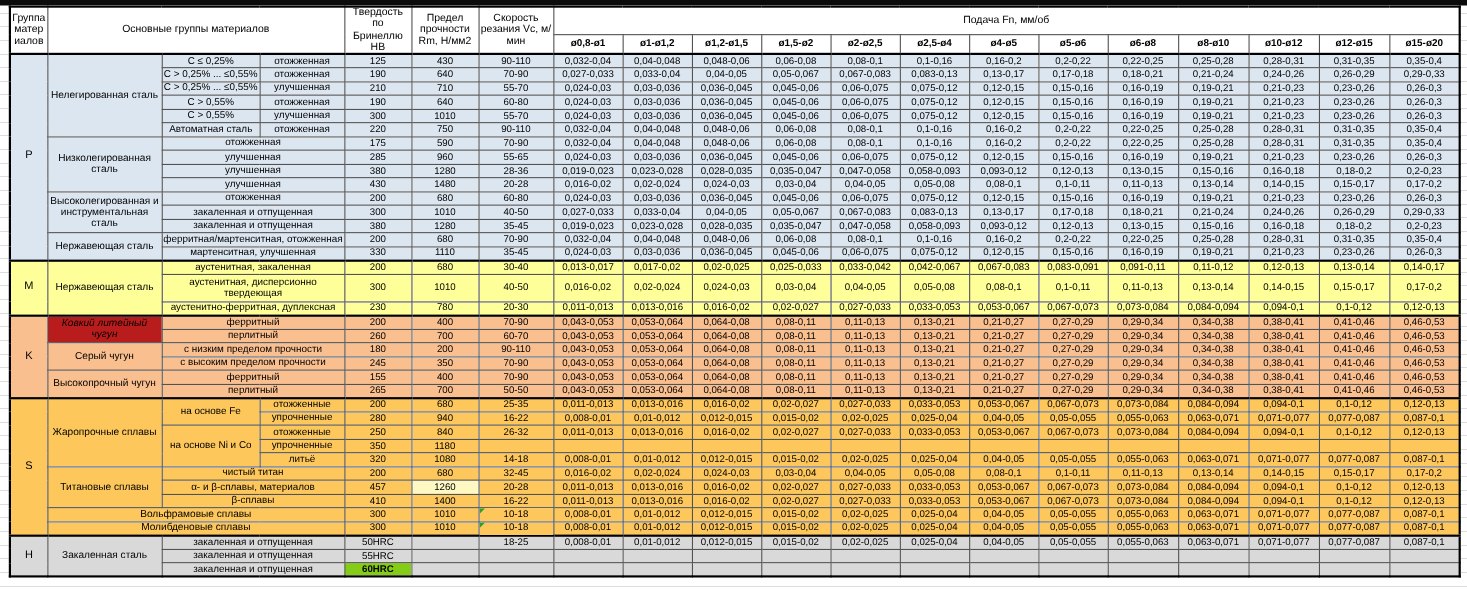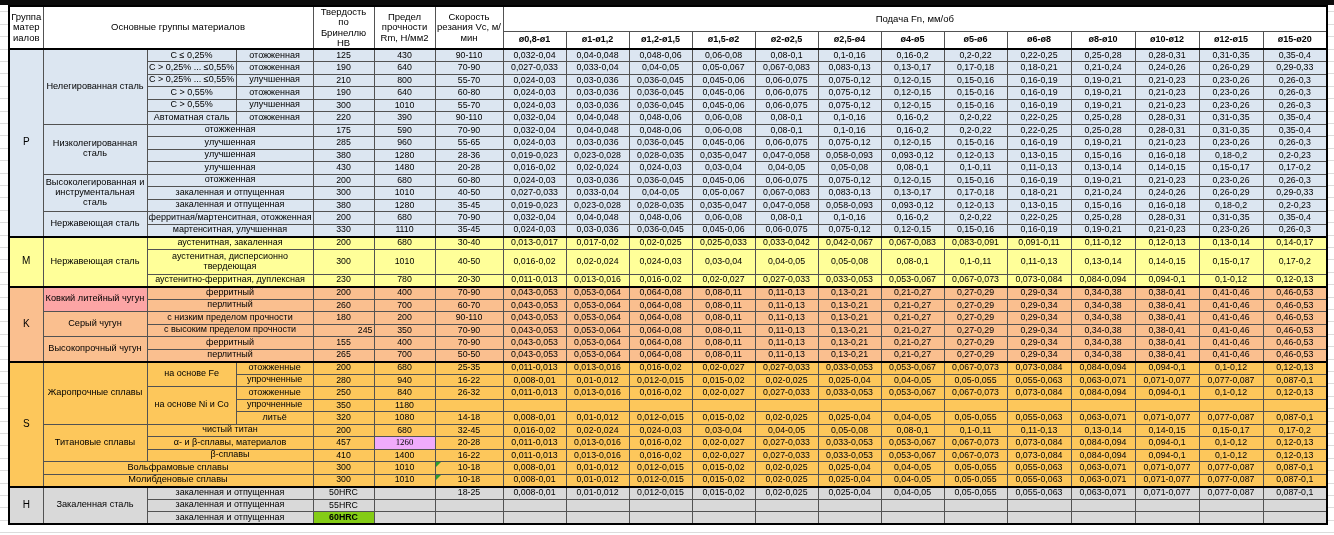"800" td.num { text: 800 -> 710 }
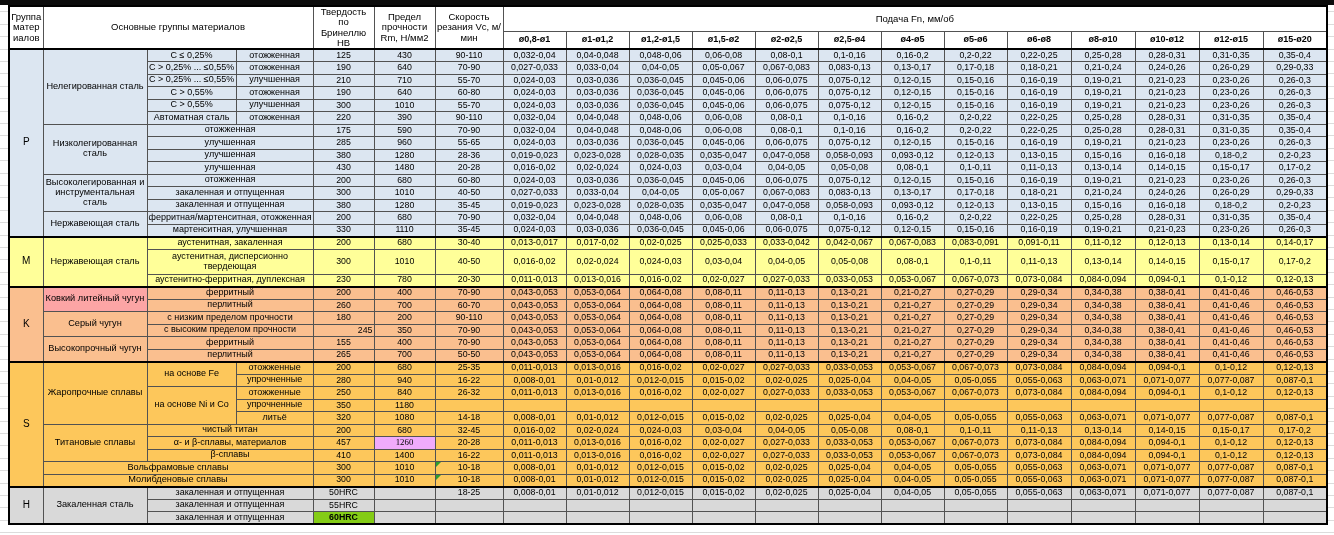"390" td.num { text: 390 -> 750 }
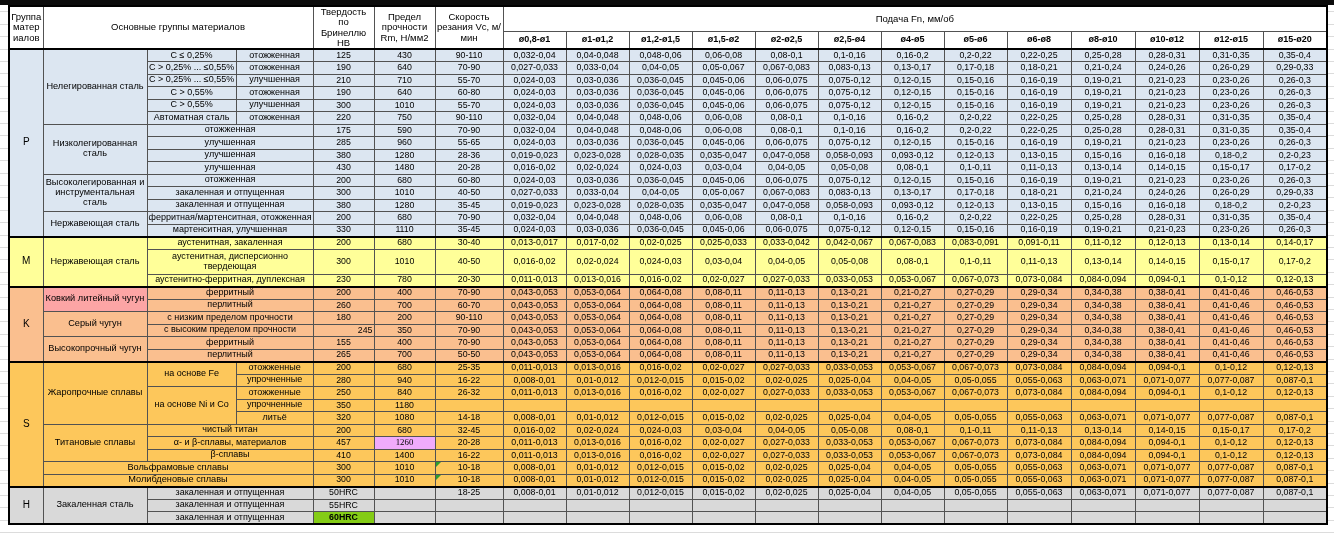"Ковкий литейный чугун" td.secname { background: #fca5a5 -> #b91c1c; font-style: none -> italic }
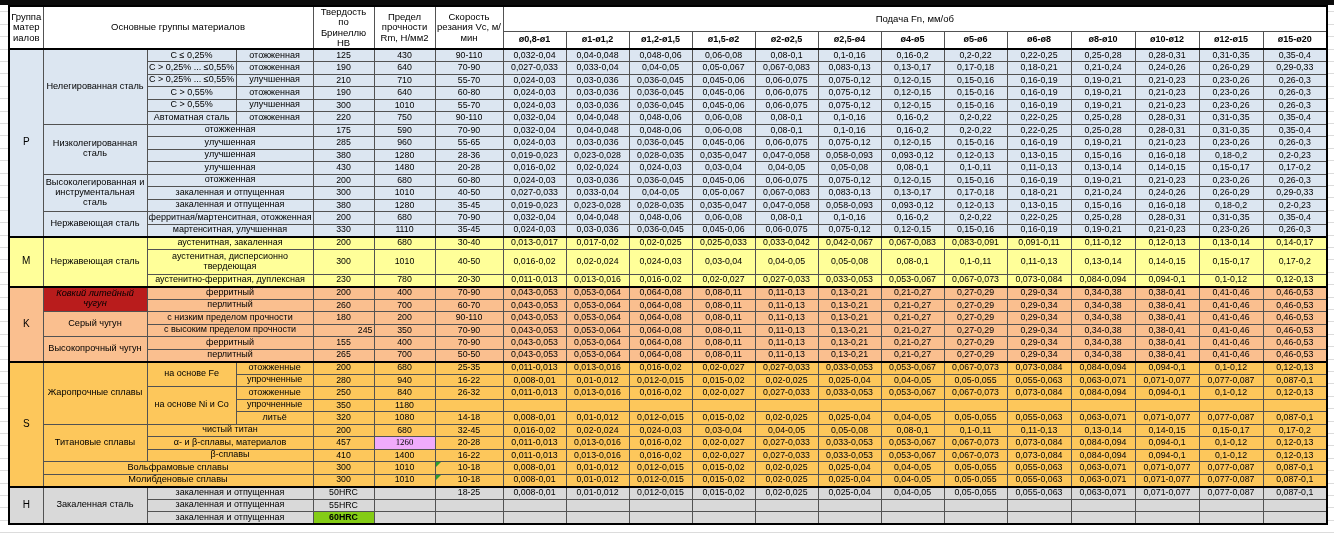"245" td.num { text-align: right -> none }
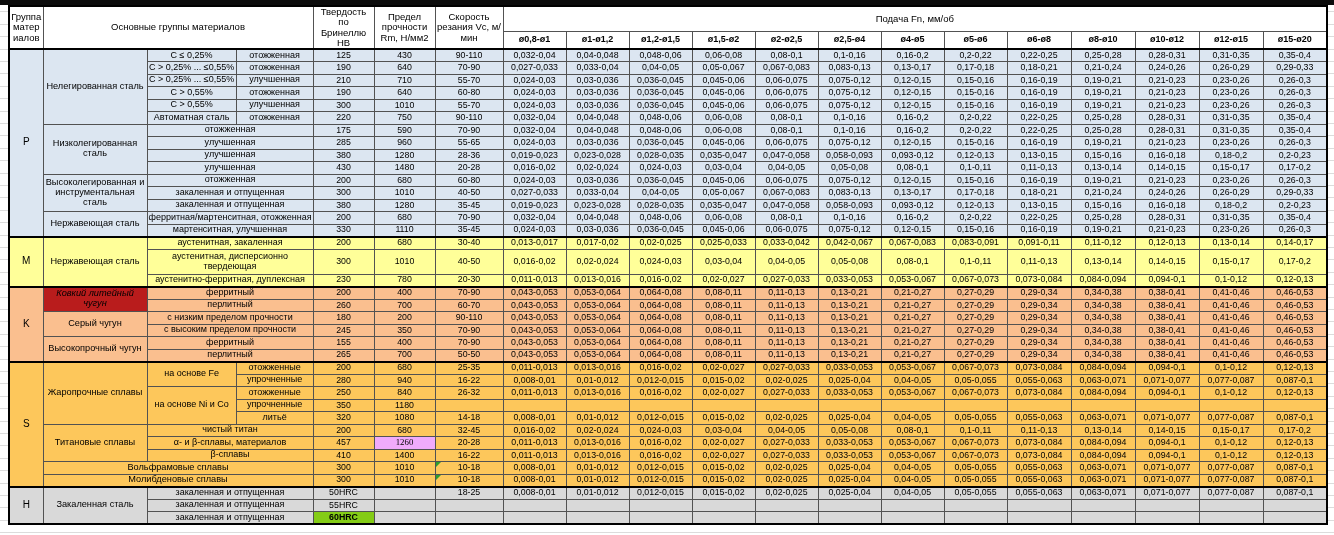"1260" td.num { background: #f0abfc -> #fef9c3; font-family: Liberation Serif, serif -> none }
